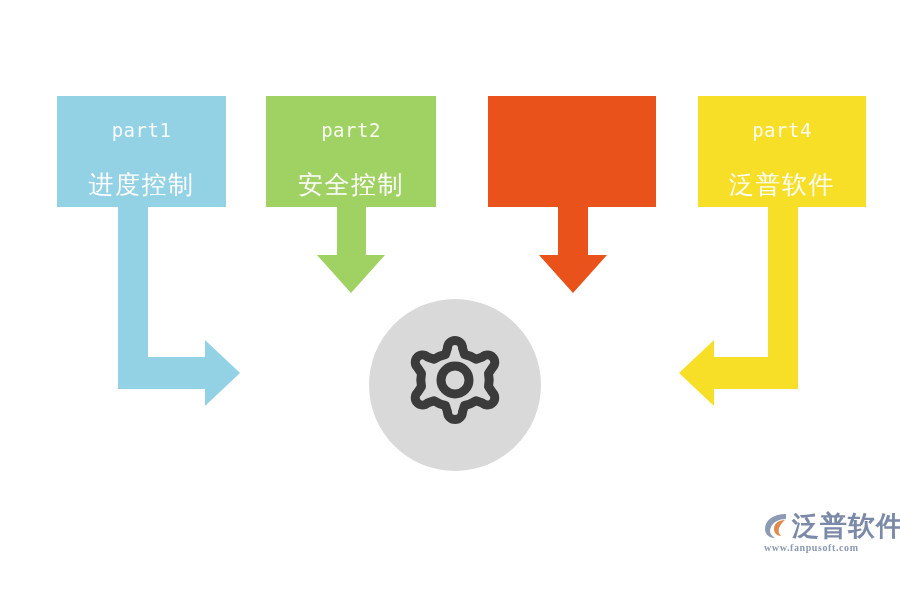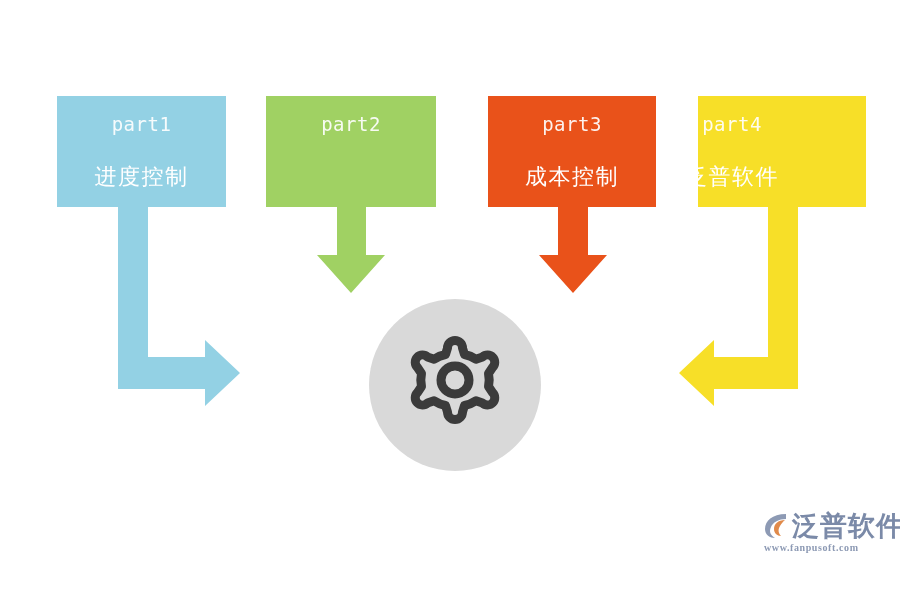"part1" .node-box { justify-content: flex-start -> center }
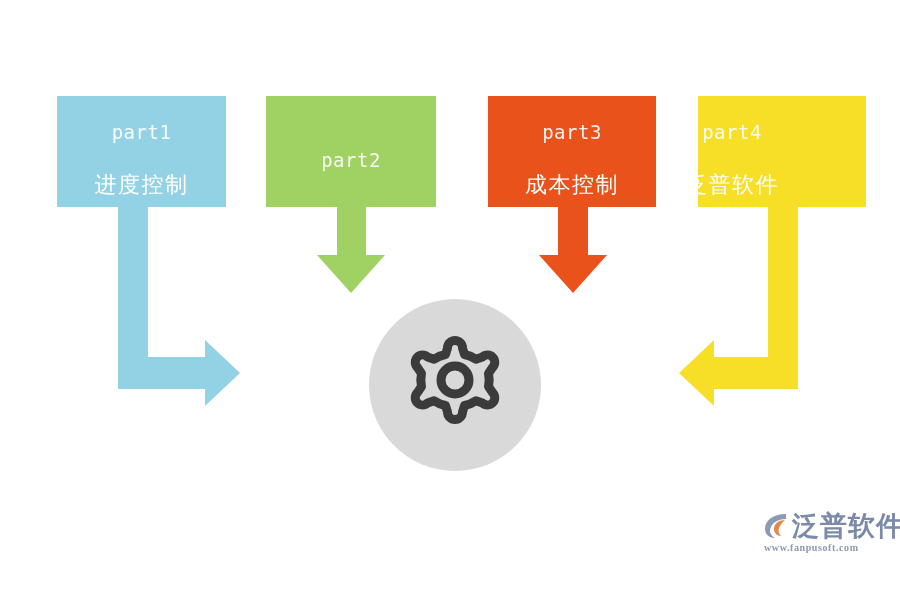"part3" div.node-box { html: <div> <div>part3</div> <div>成本控制</div> </div> -> none }
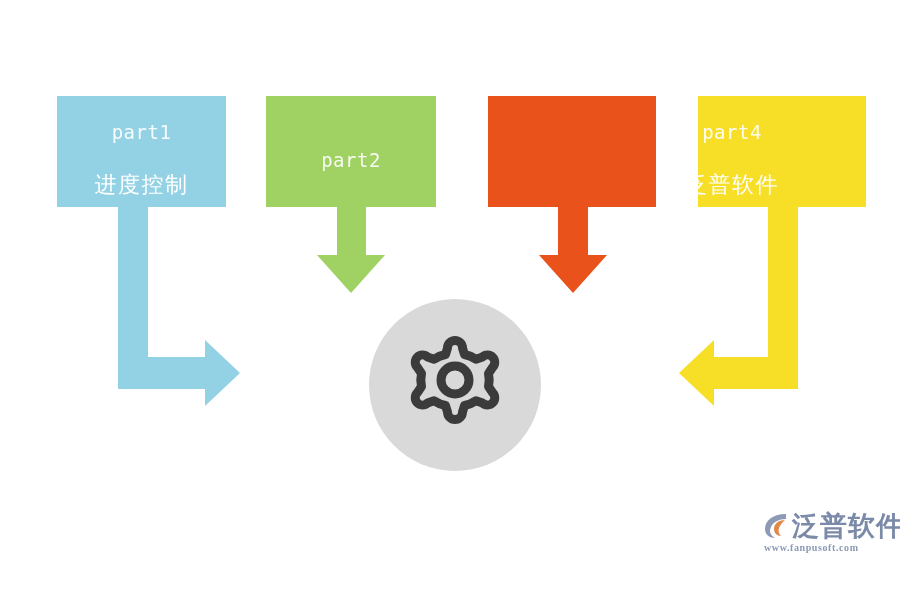"part4" div.node-box { left: 662px -> 712px }
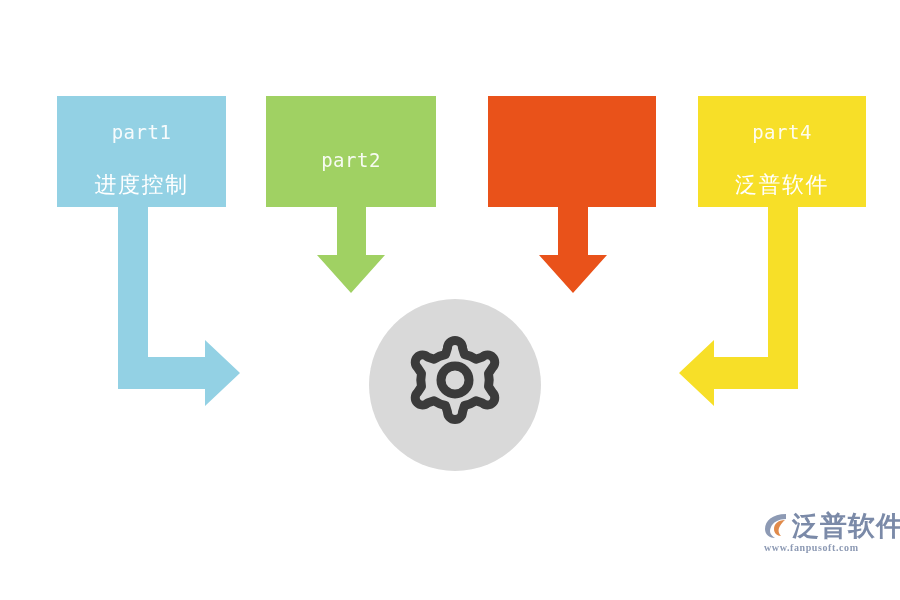"进度控制" .node-title { font-size: 22px -> 25px }
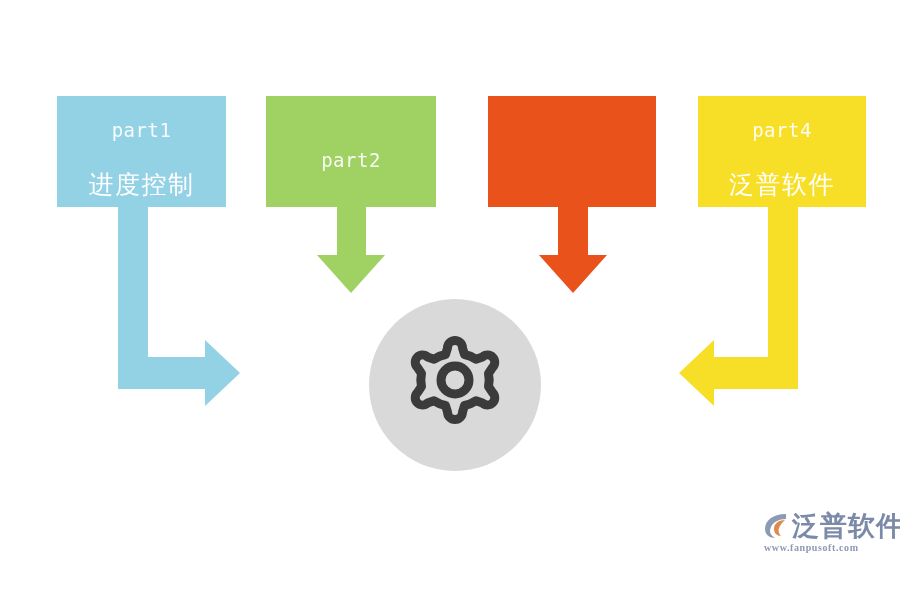"安全控制" div.node-title { html: none -> <div>安全控制</div> }
